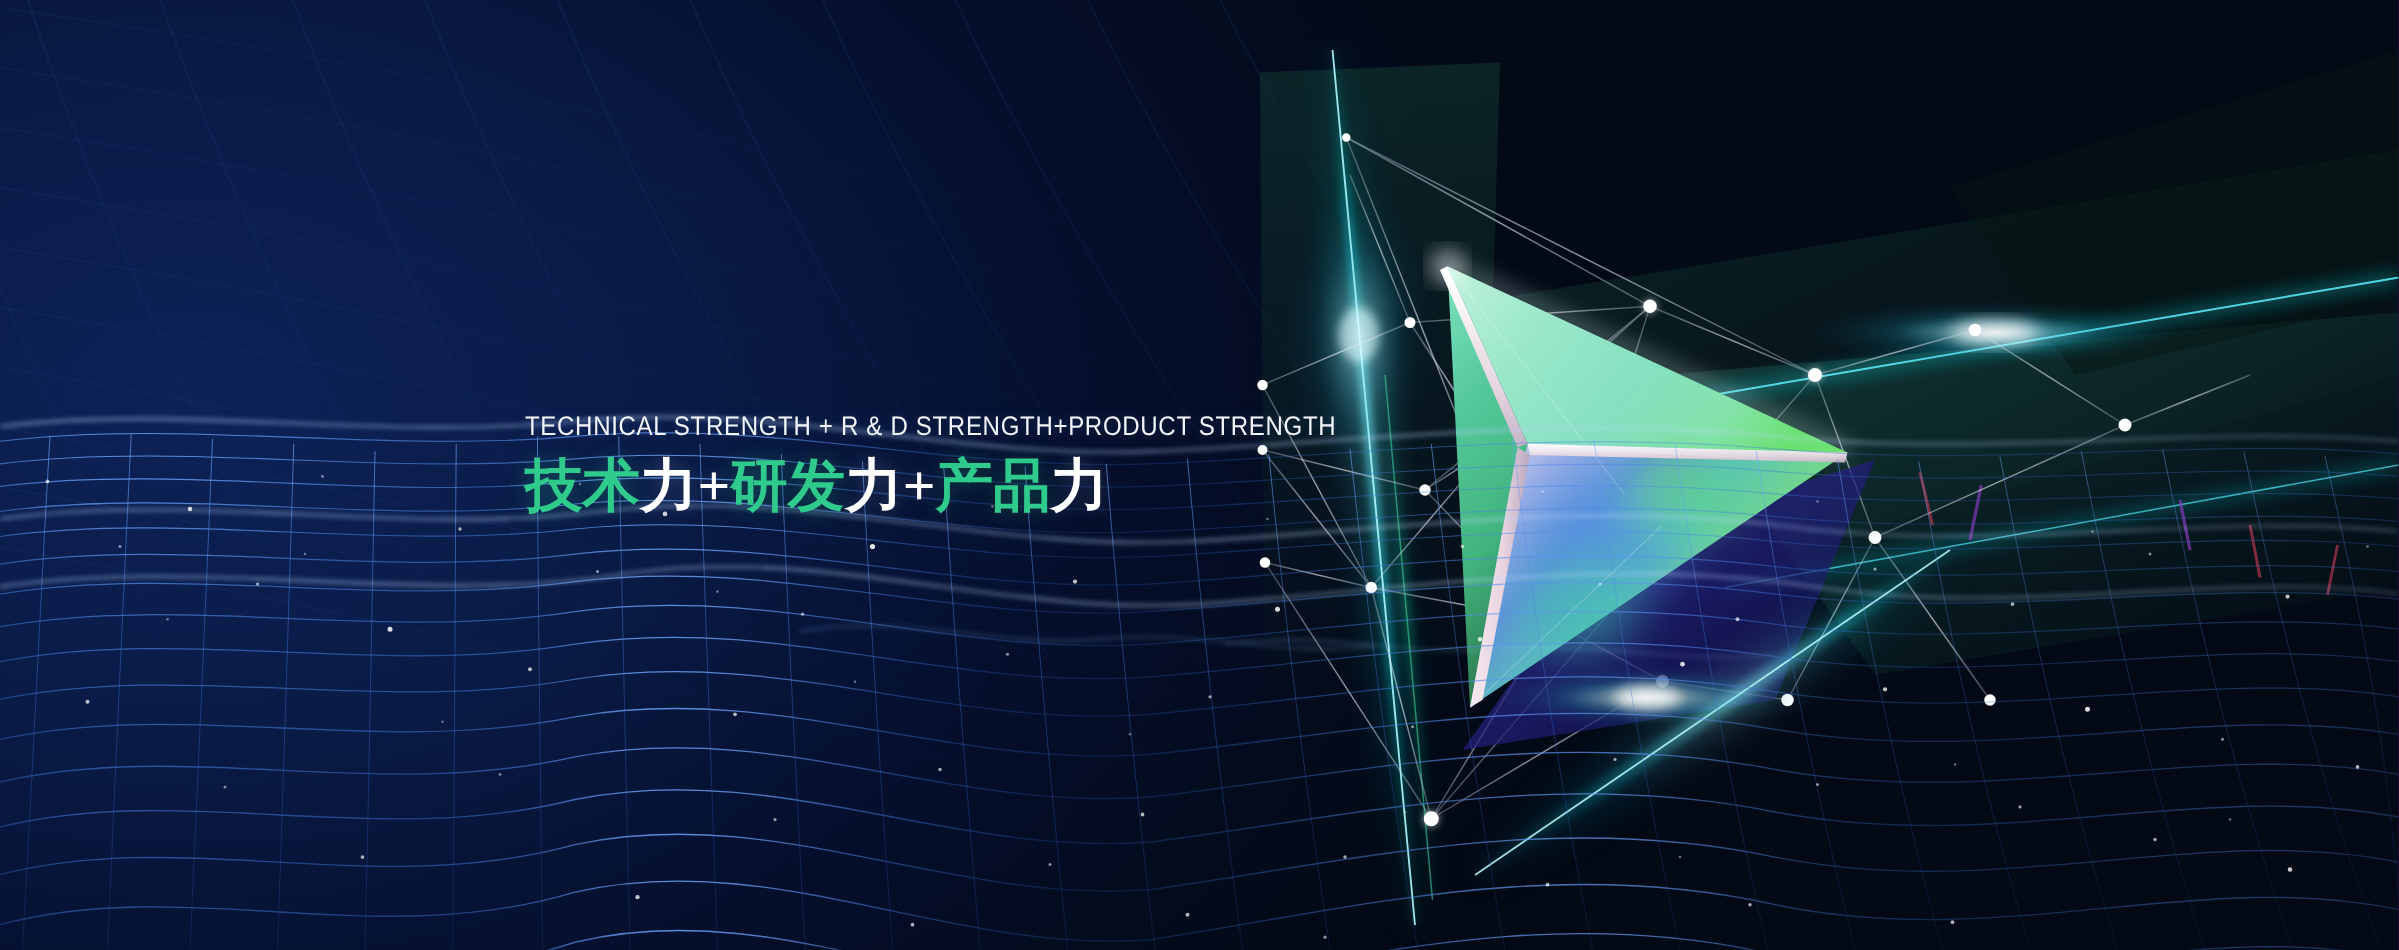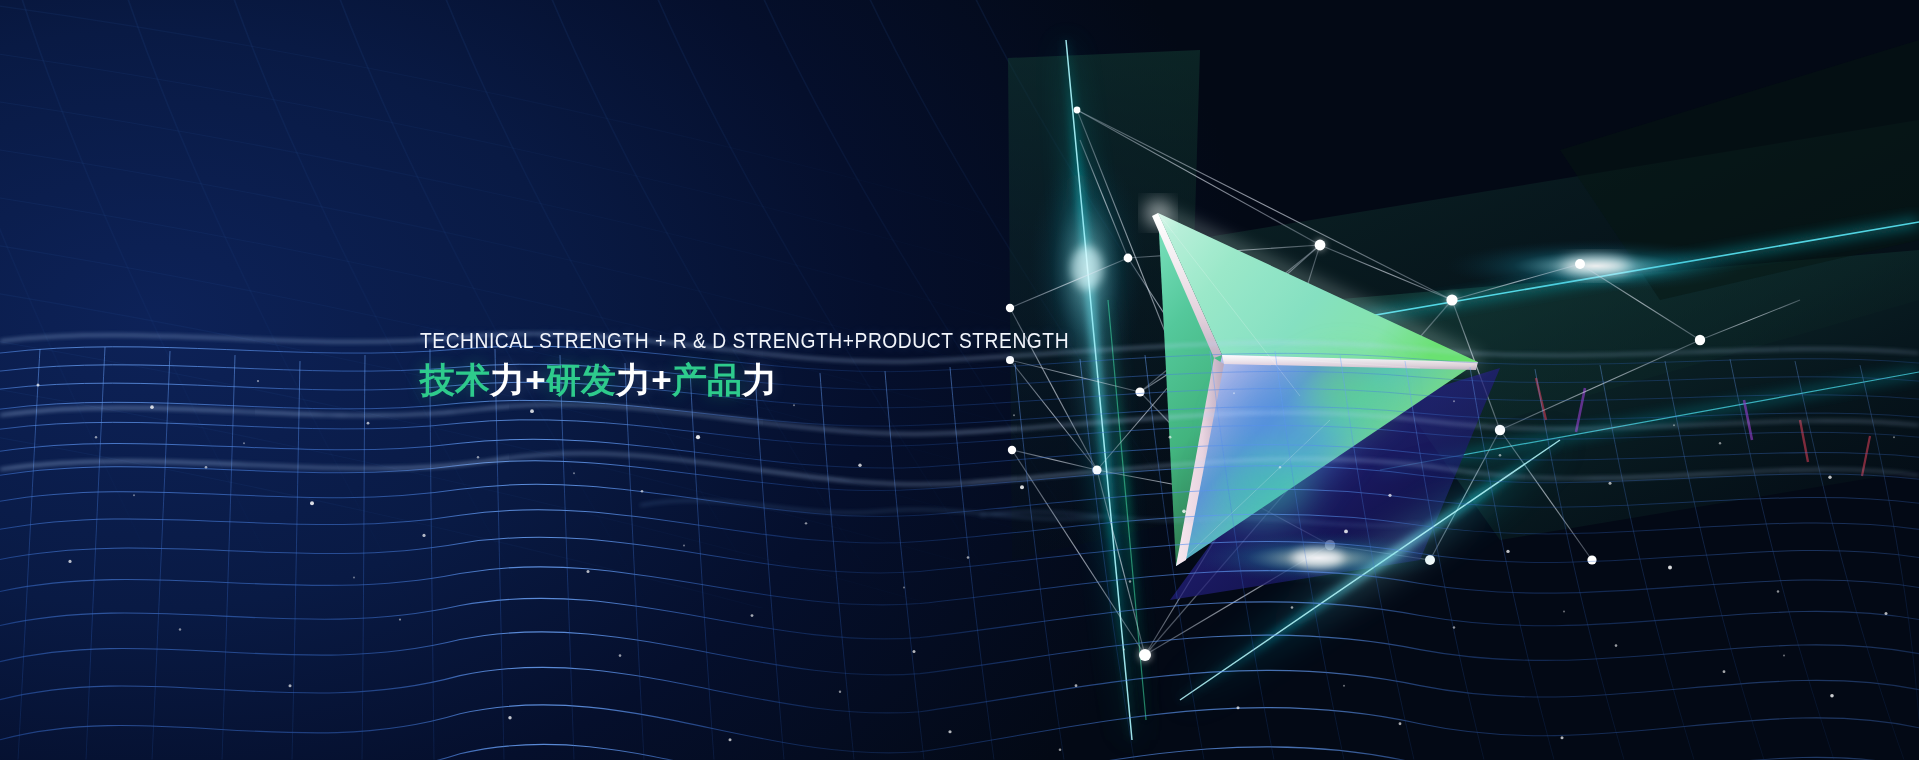"技术力+研发力+产品力" .headline { font-family: Liberation Mono, monospace -> Liberation Serif, serif; font-size: 35px -> 46px }
